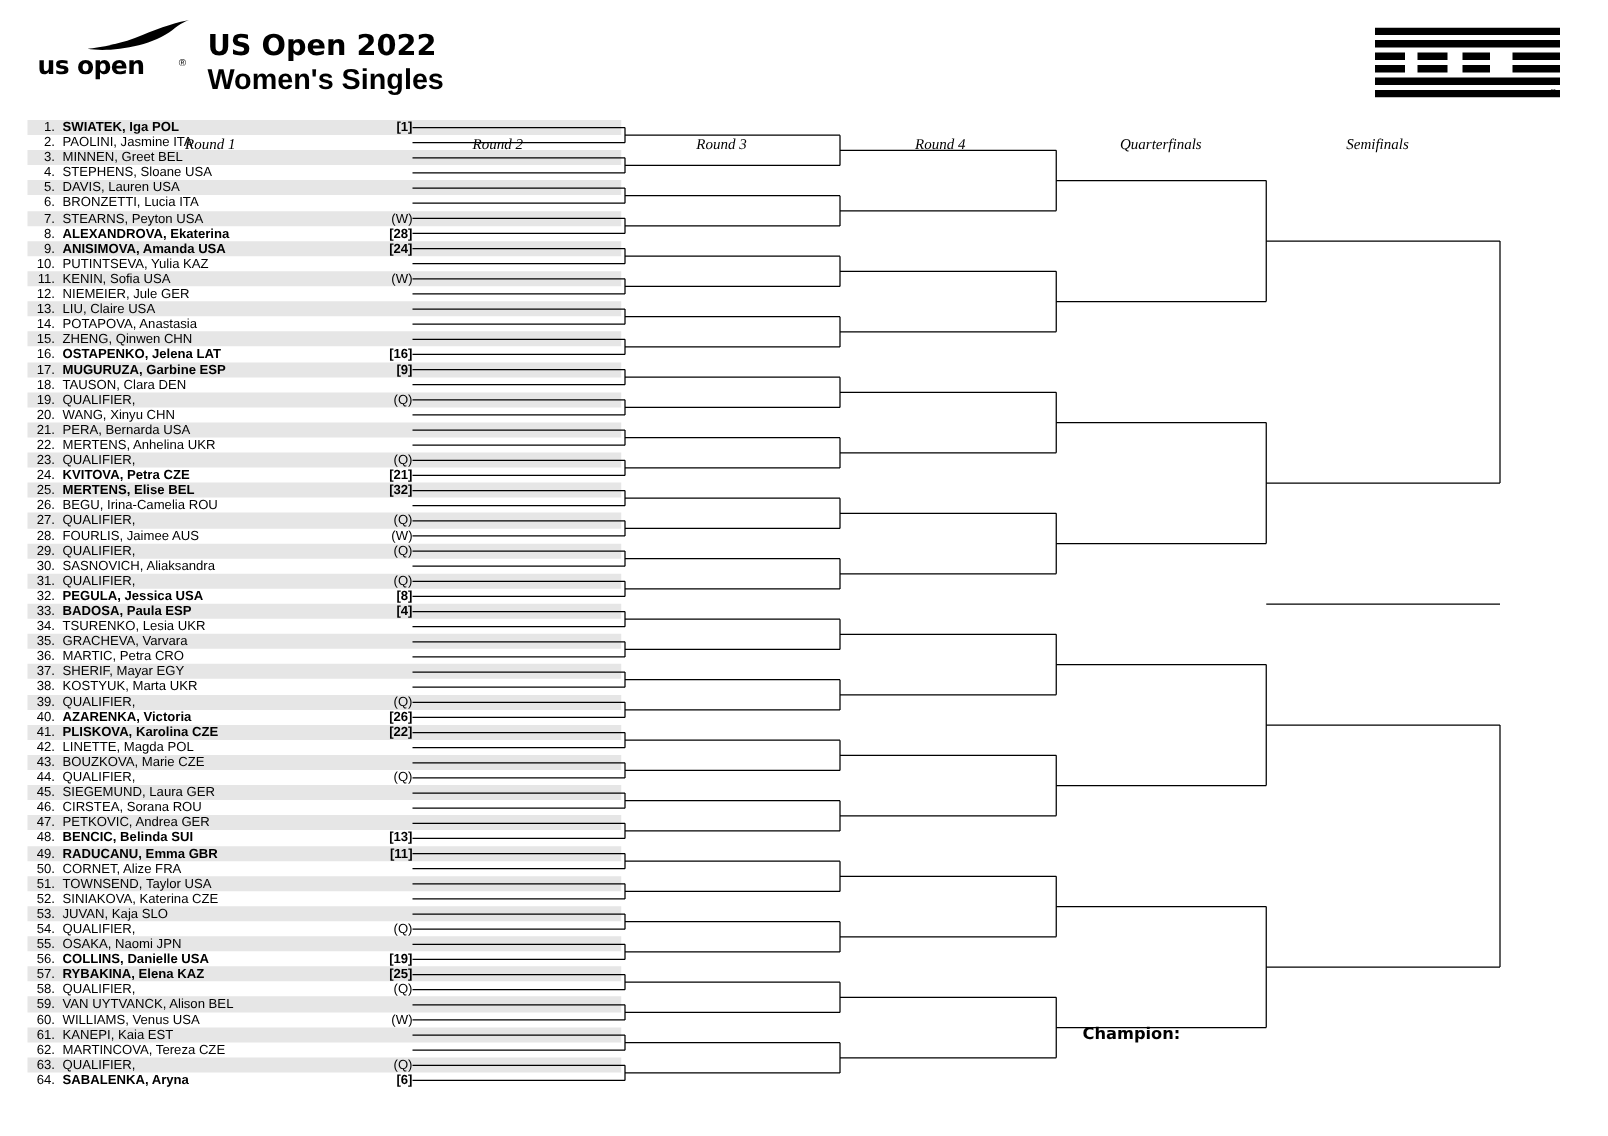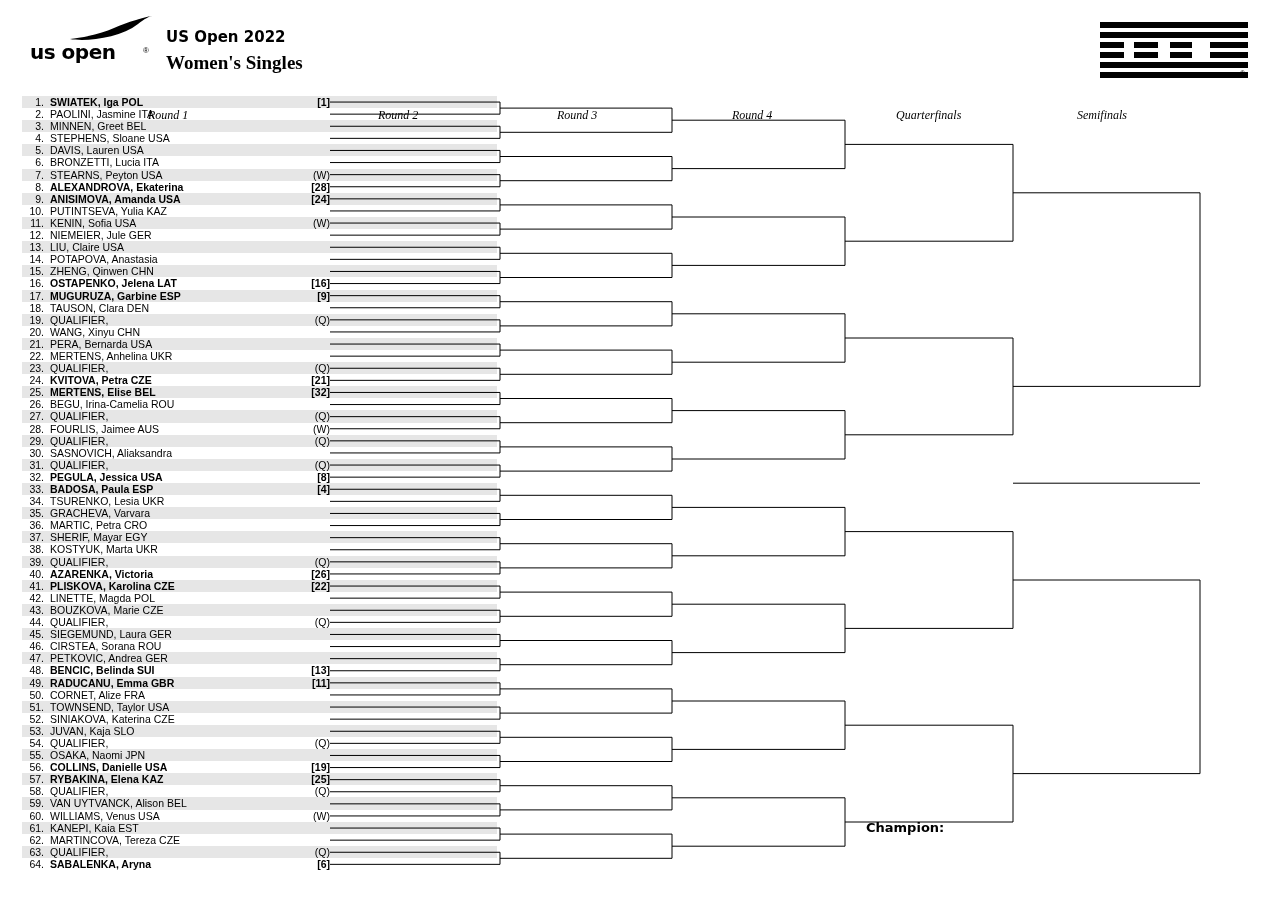"US Open 2022" .title-main { font-size: 15px -> 23px }
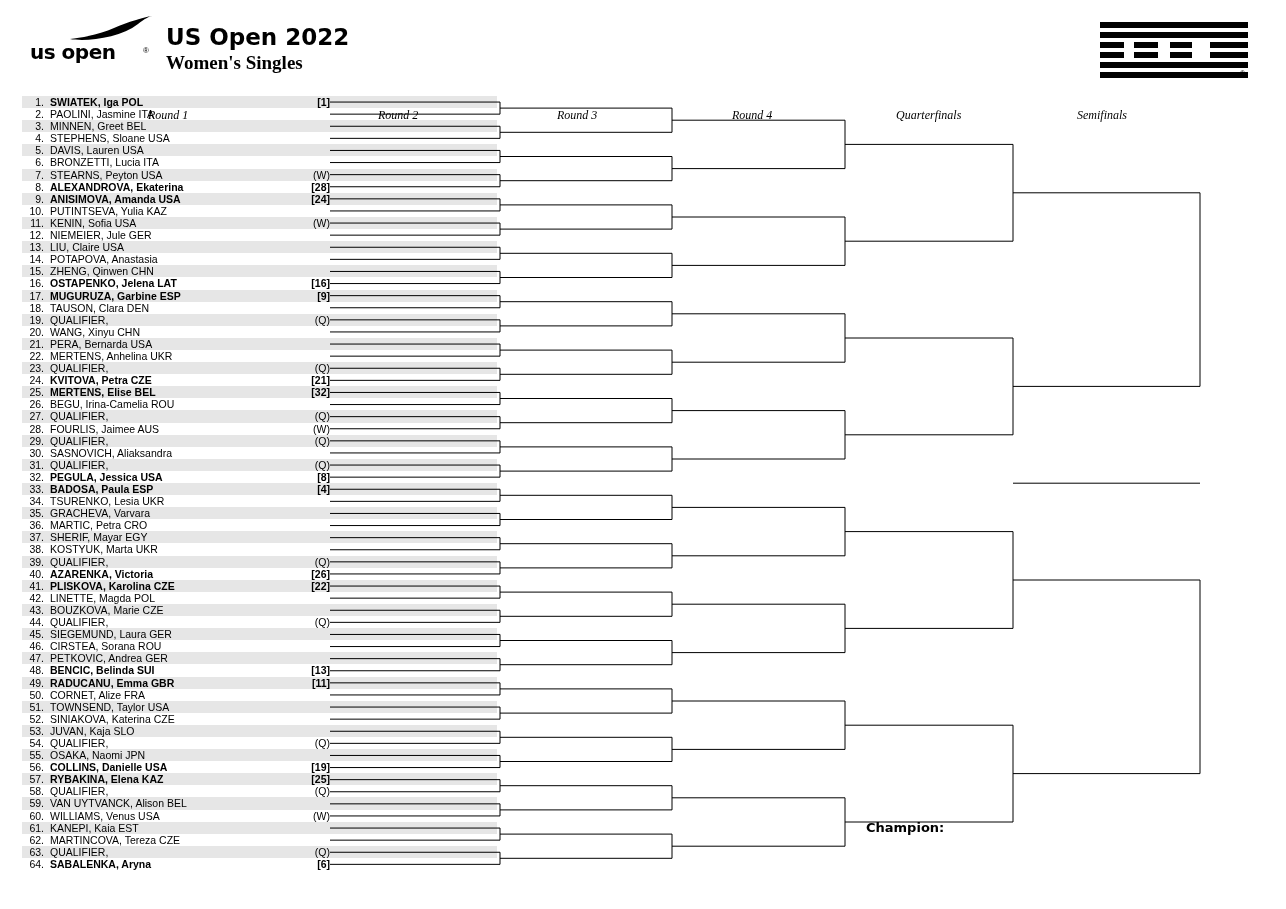"Women's Singles" .title-sub { font-family: Liberation Serif, serif -> Liberation Sans, sans-serif; font-size: 19px -> 23px }
